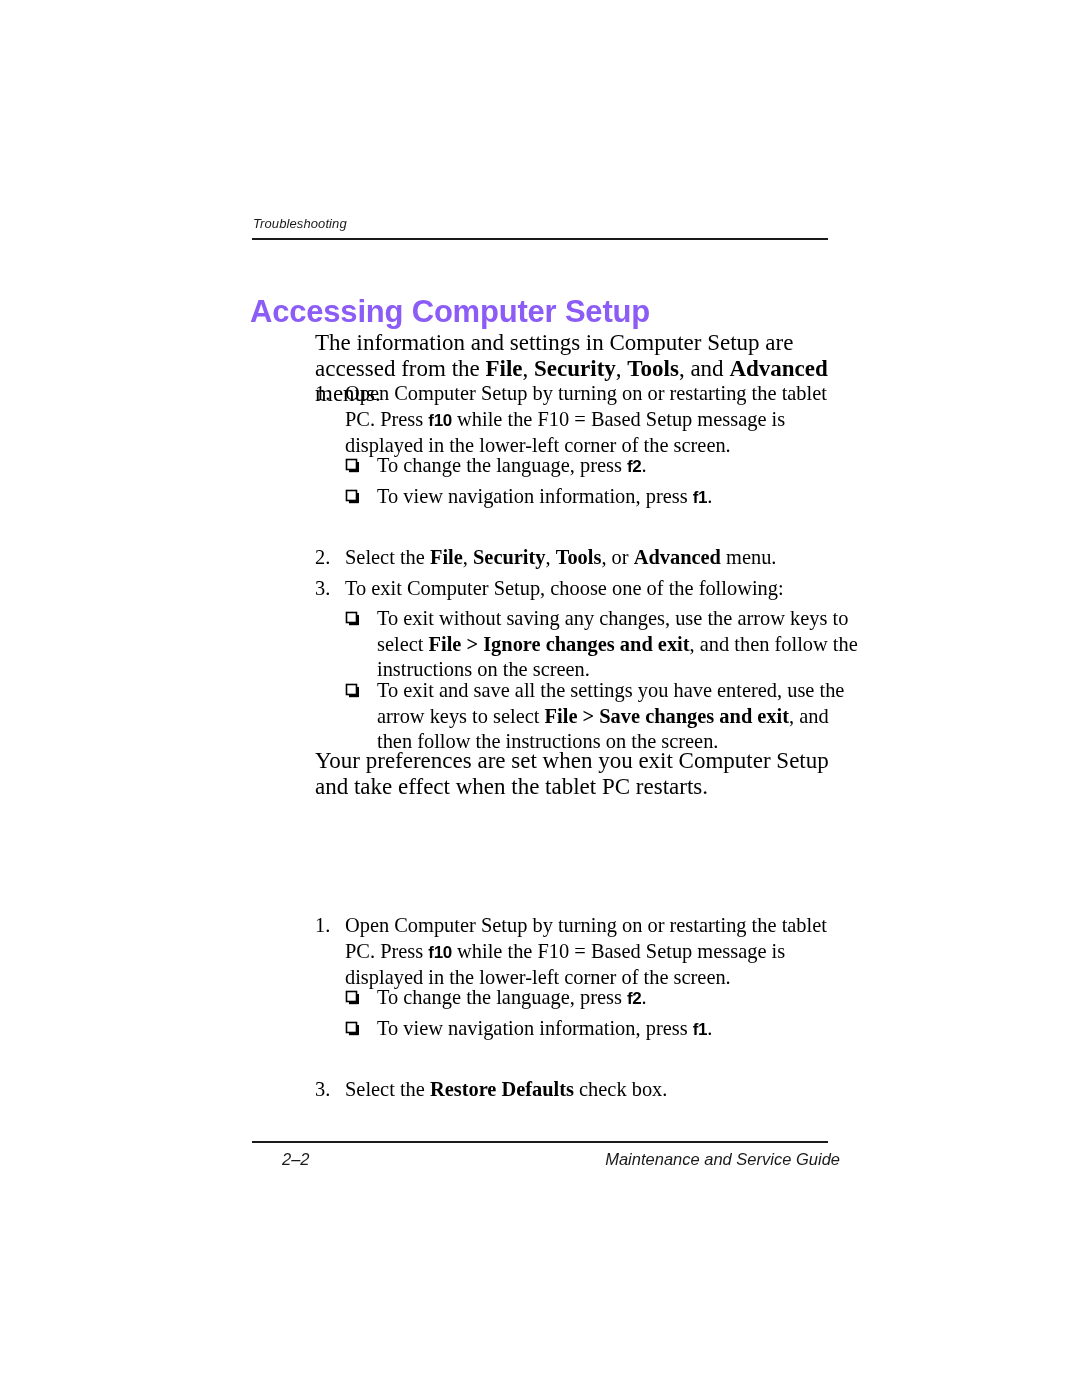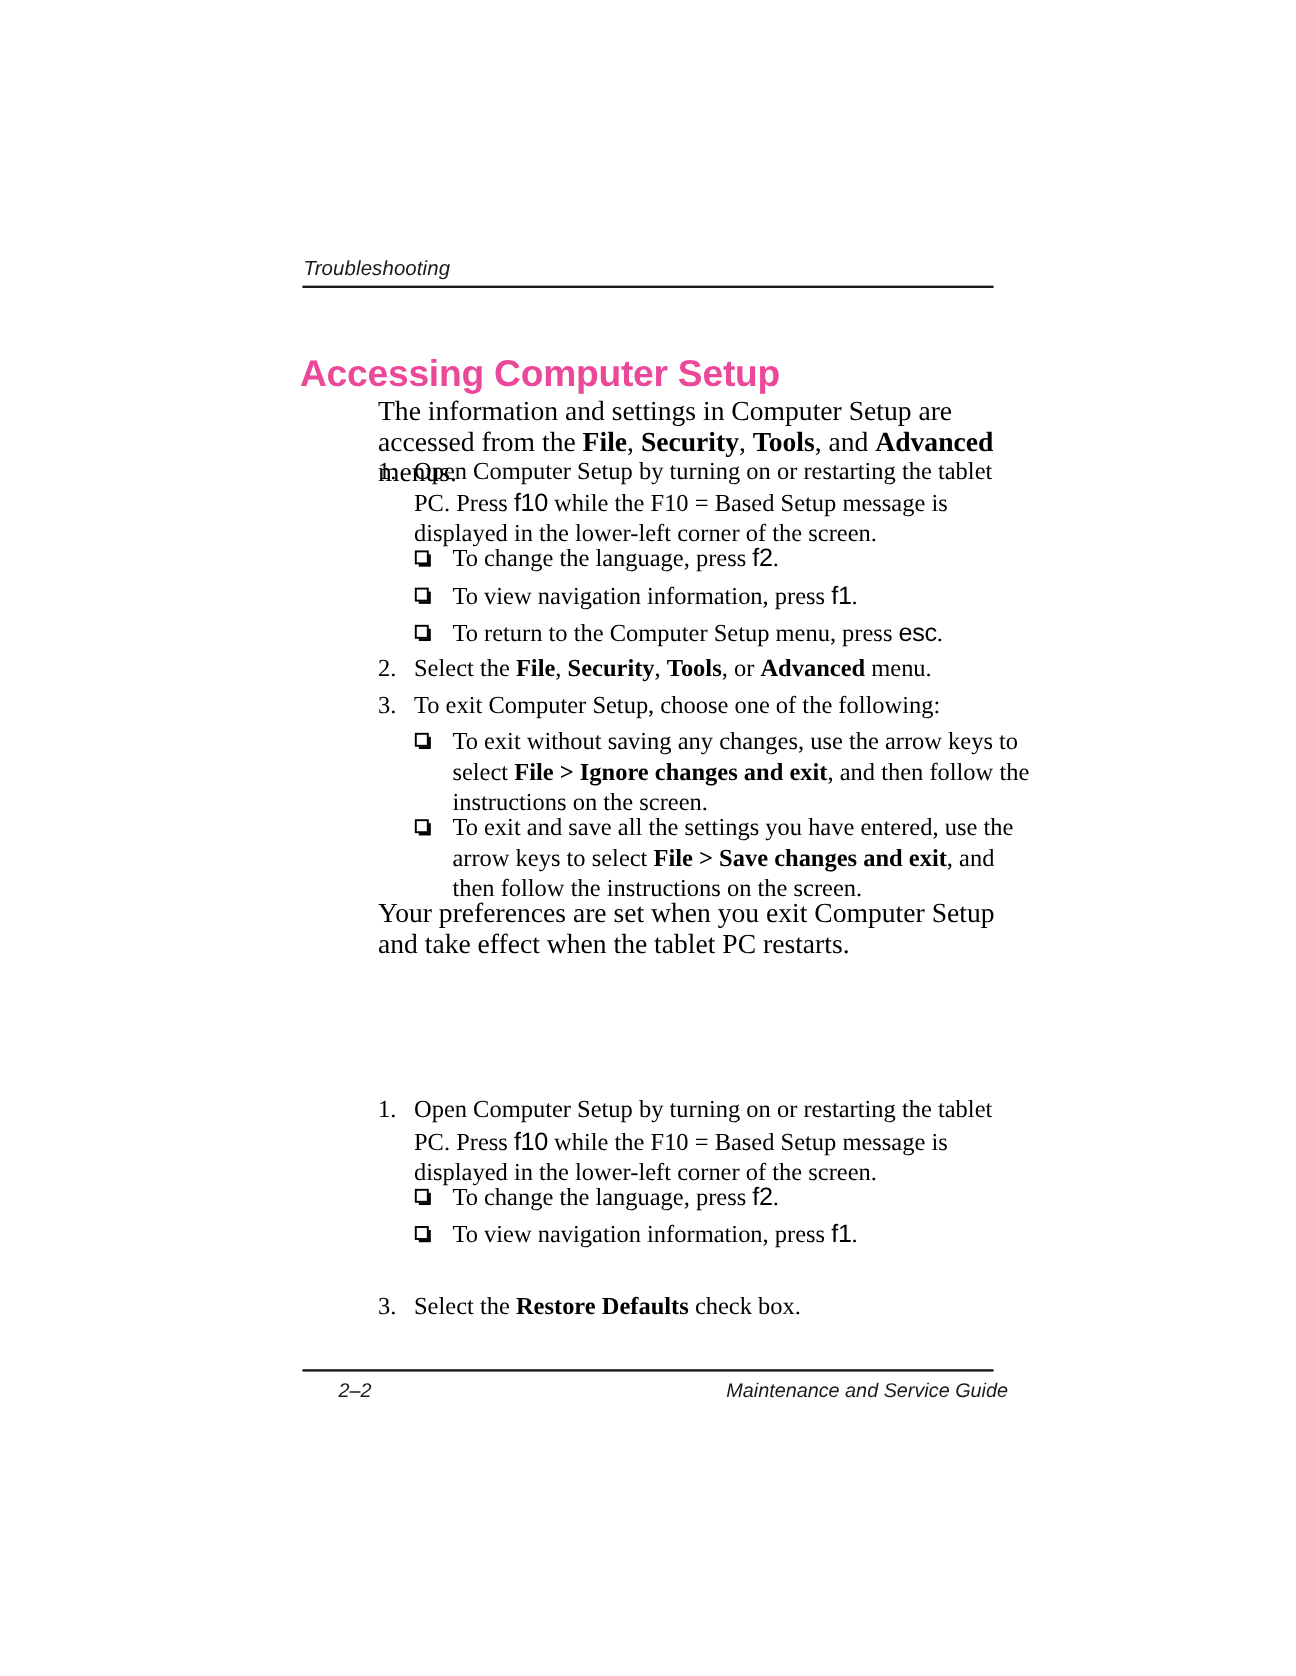"Troubleshooting" .running-header-text { font-size: 17px -> 13px }
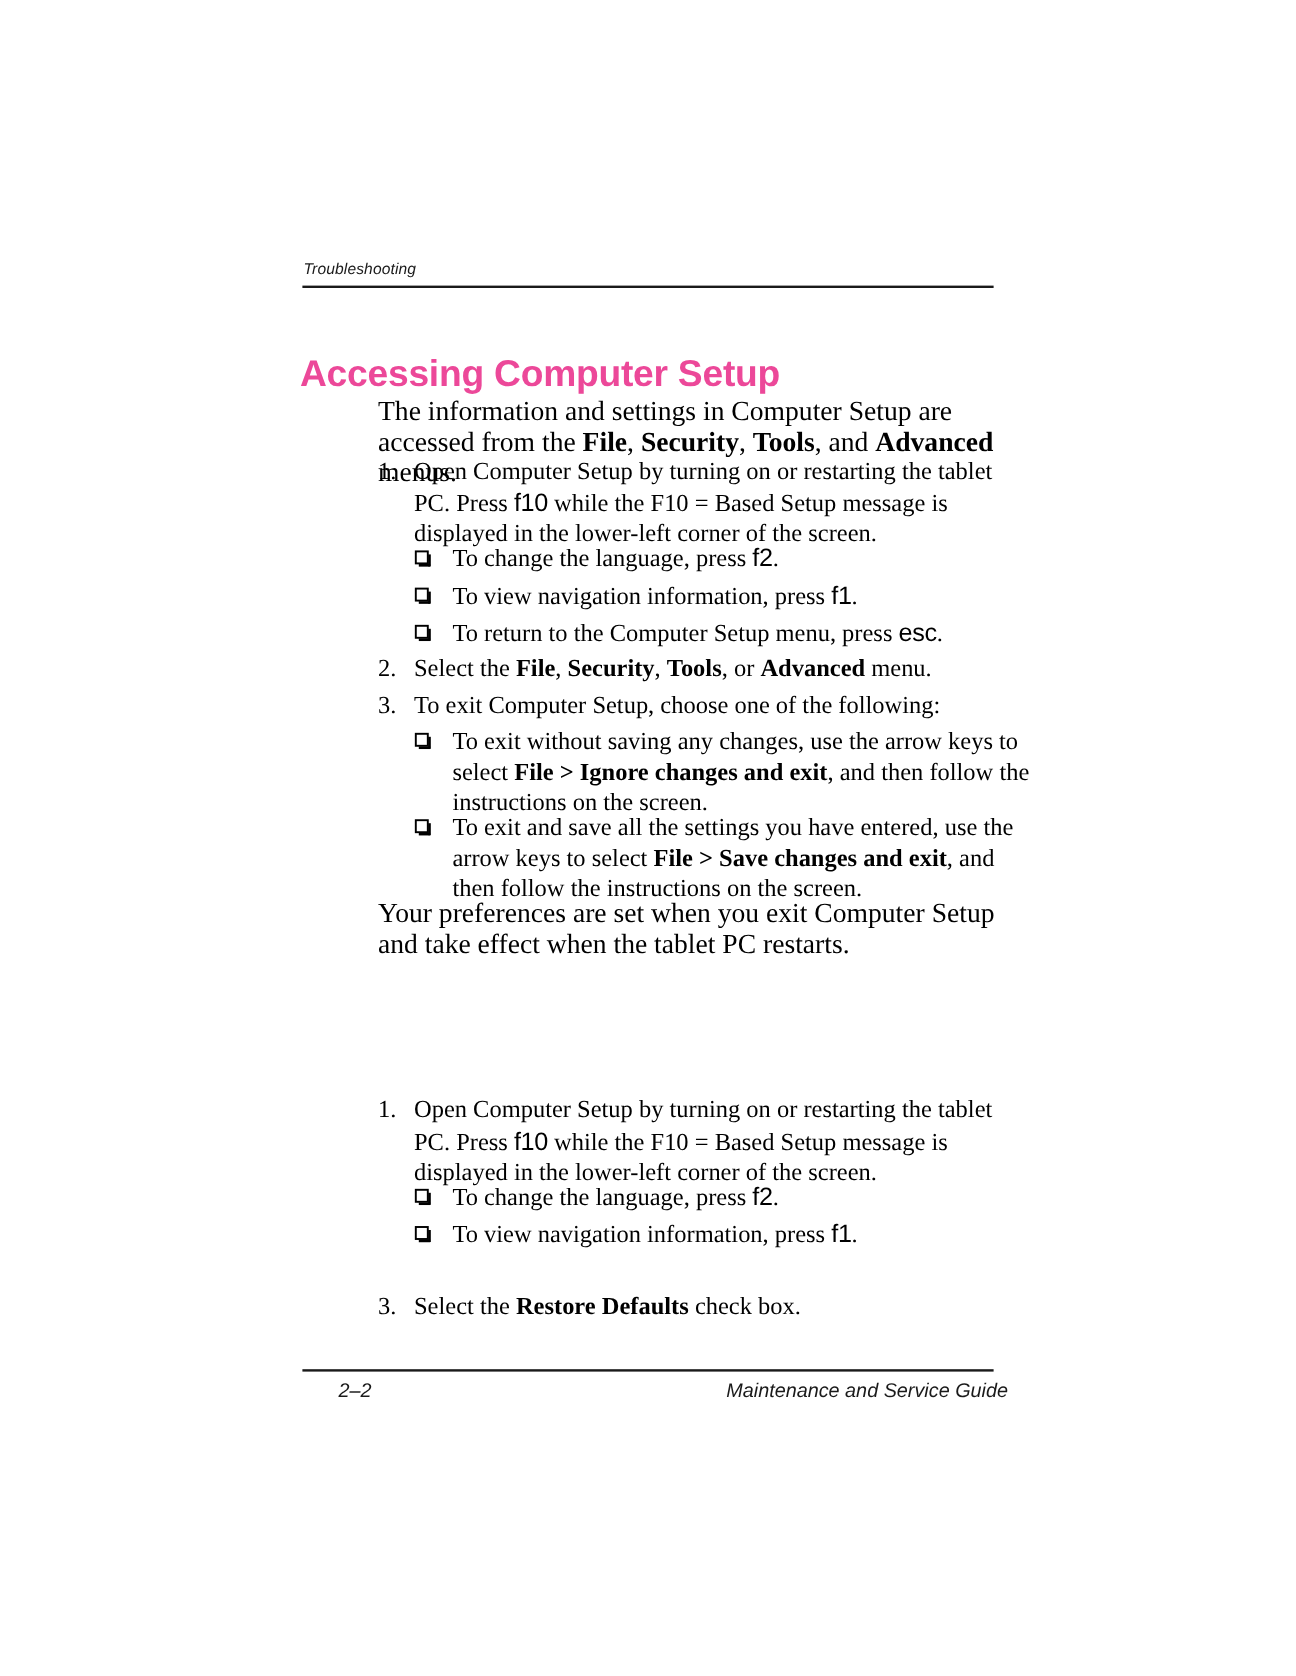"Accessing Computer Setup" .section-heading { color: #ec4899 -> #8b5cf6 }
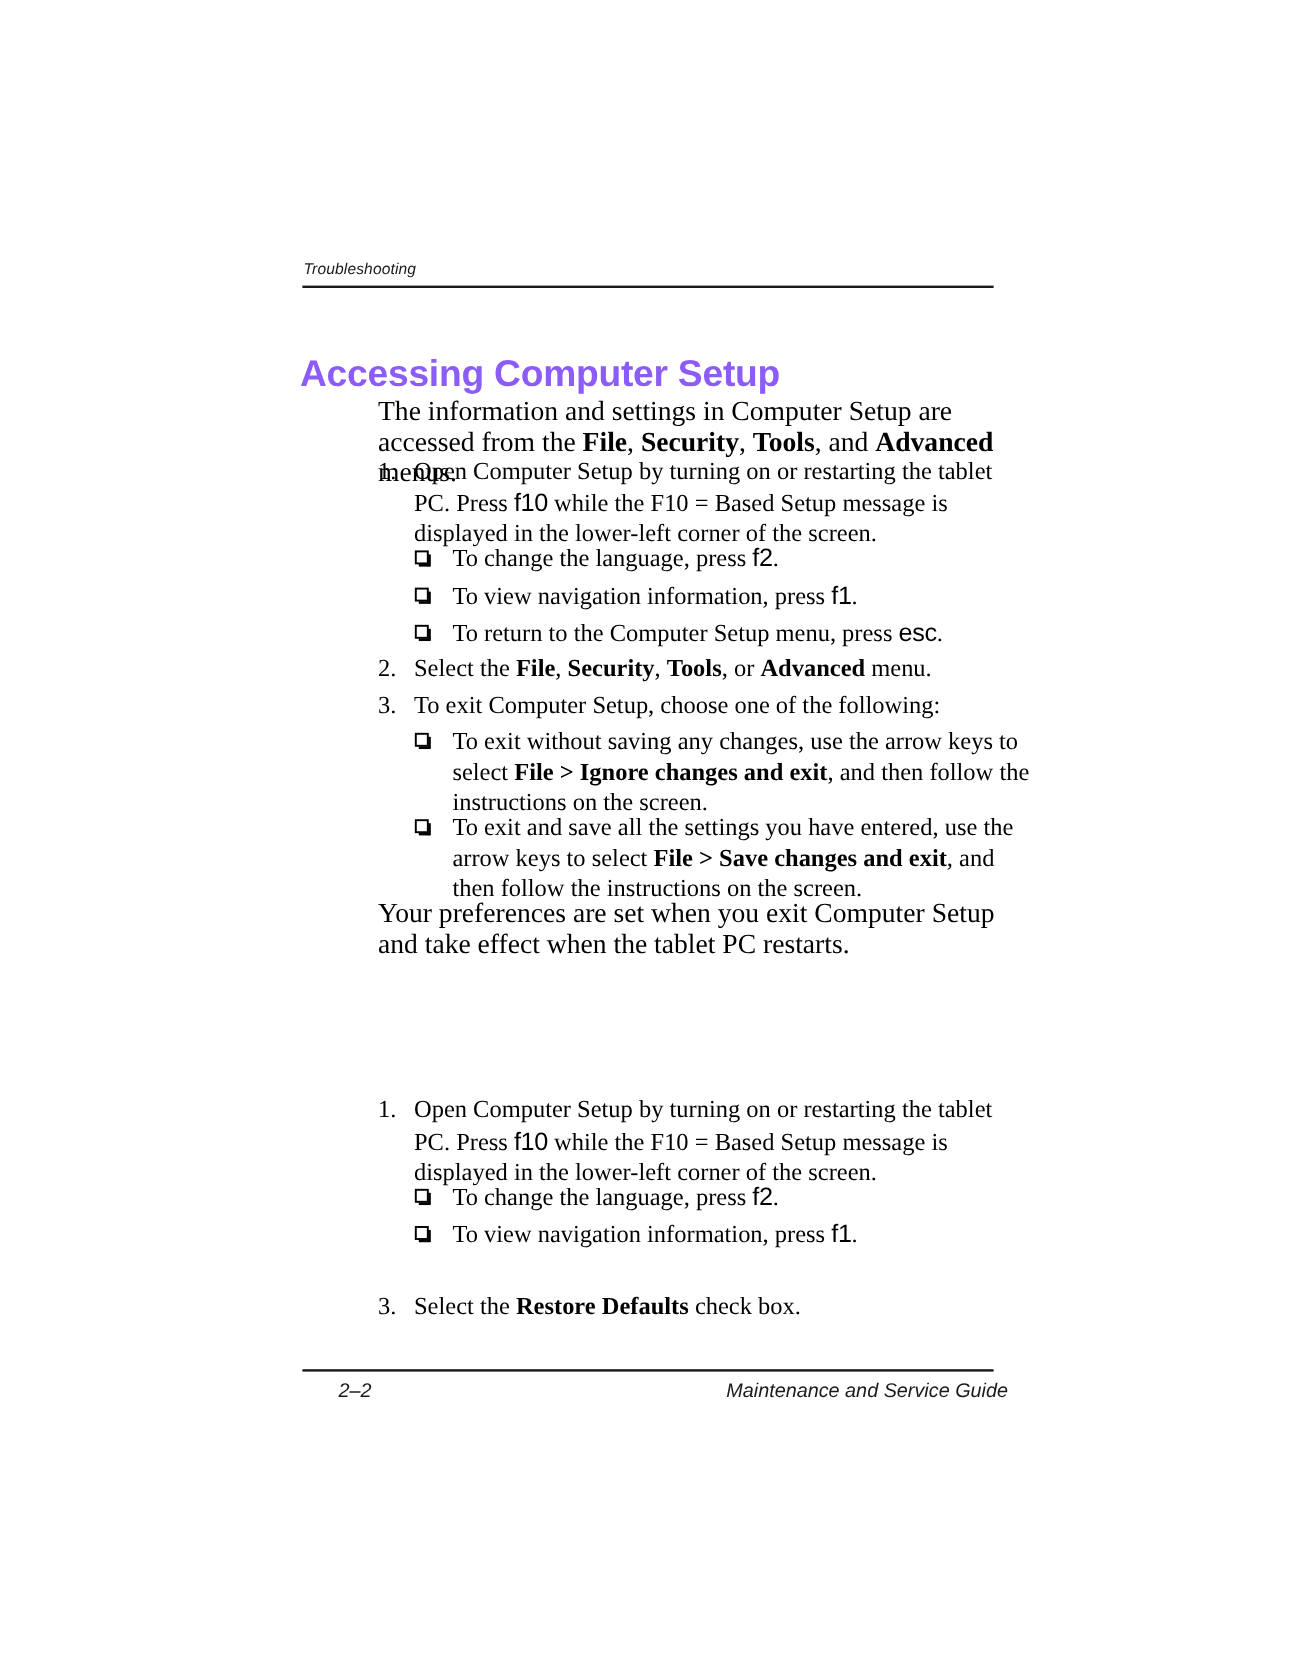"f10" span.key { font-size: 21px -> 17px; font-weight: normal -> bold }
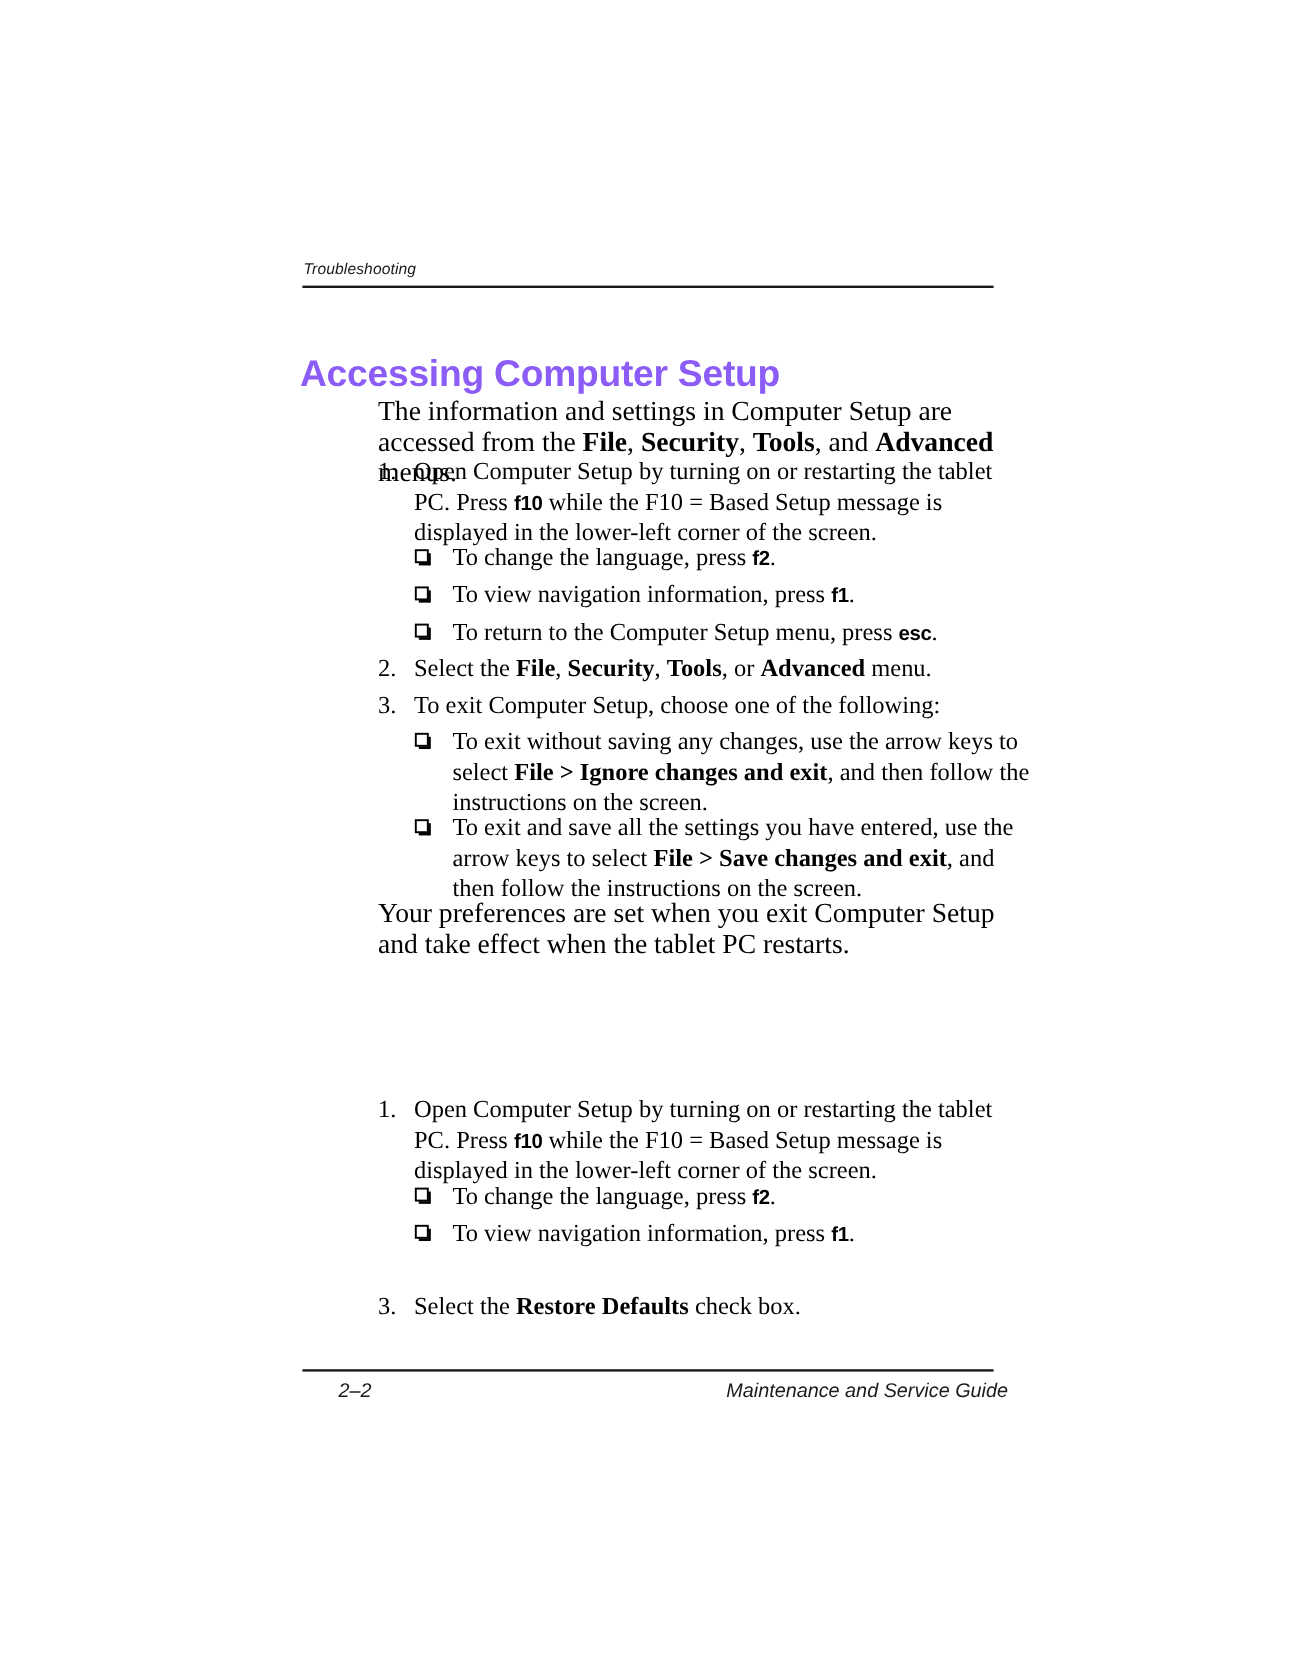"To return to the Computer" div.bullet-item { html: <div> <span><svg> <rect></rect> <rect></rect> <rect></rect> </svg></span><span>To return to the Computer Setup menu, press </span><span>esc</span><span>.</span> </div> -> none }
